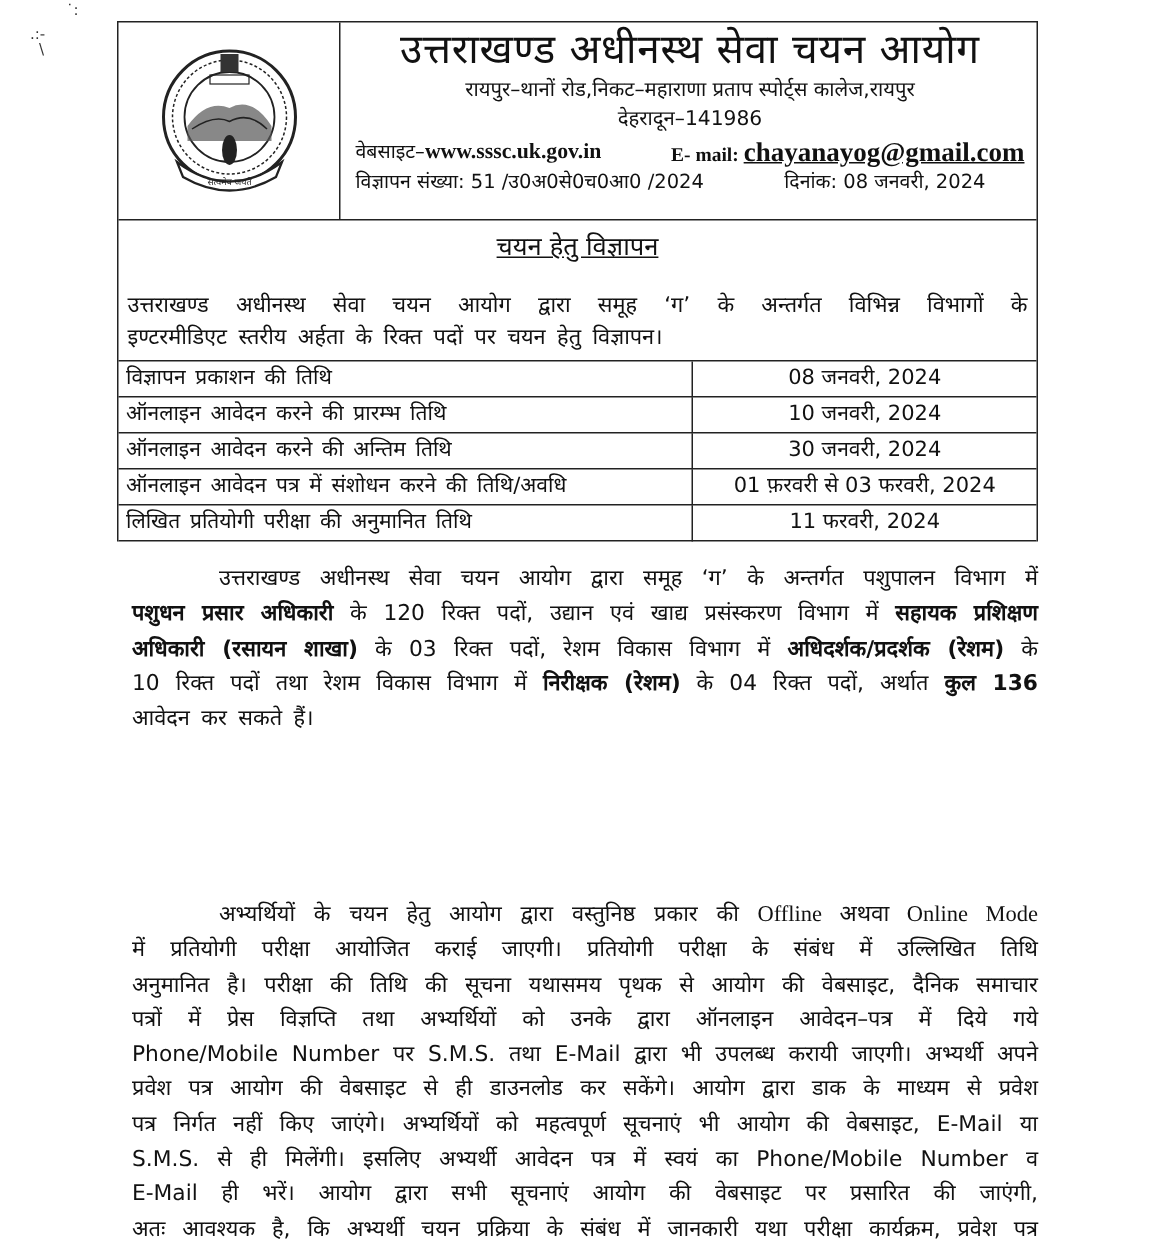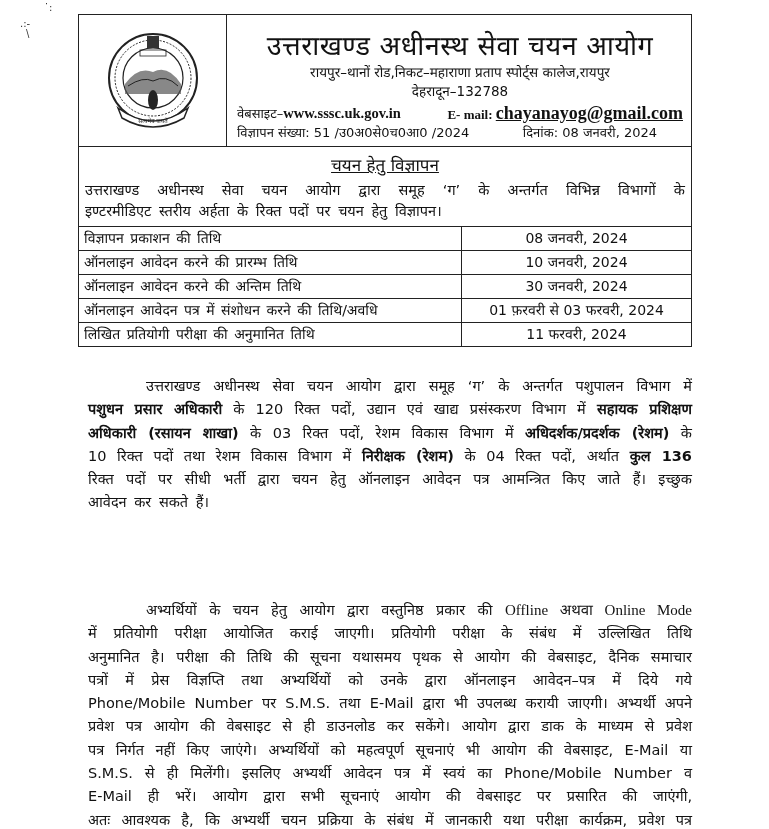"उत्तराखण्ड अधीनस्थ सेवा चयन आयोग" .org-title { margin-top: 12px -> 0 }
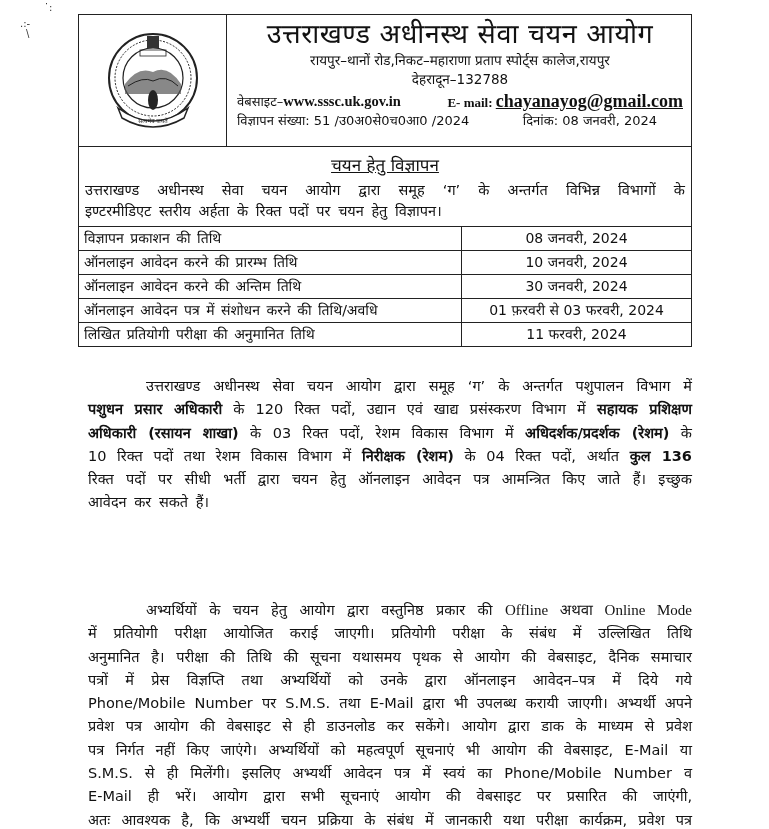"देहरादून–132788" div.org-address { text: 132788 -> 141986 }
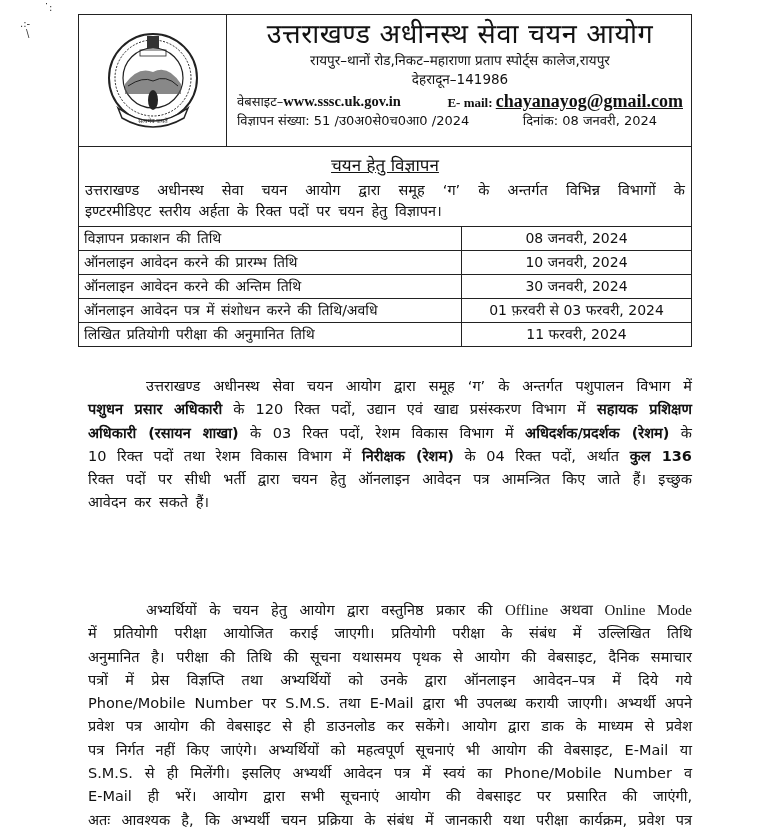"चयन हेतु विज्ञापन" .notice-heading { margin-bottom: 3px -> 17px }
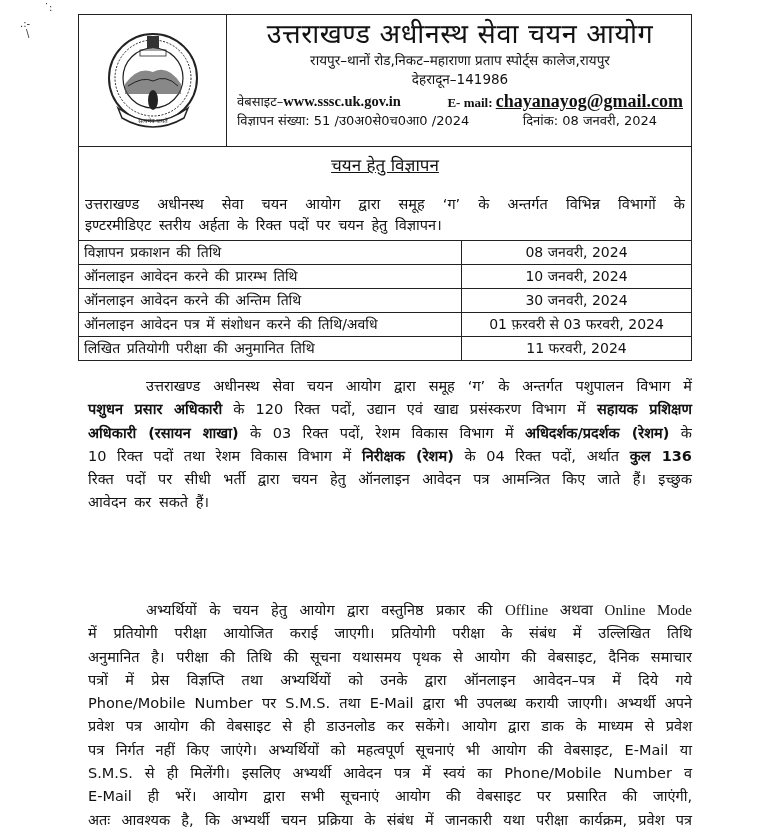"रिक्त पदों पर सीधी भर्ती" span.line { html: <span>रिक्त पदों पर सीधी भर्ती द्वारा चयन हेतु ऑनलाइन आवेदन पत्र आमन्त्रित किए जाते हैं। इच्छुक</span> -> none }
